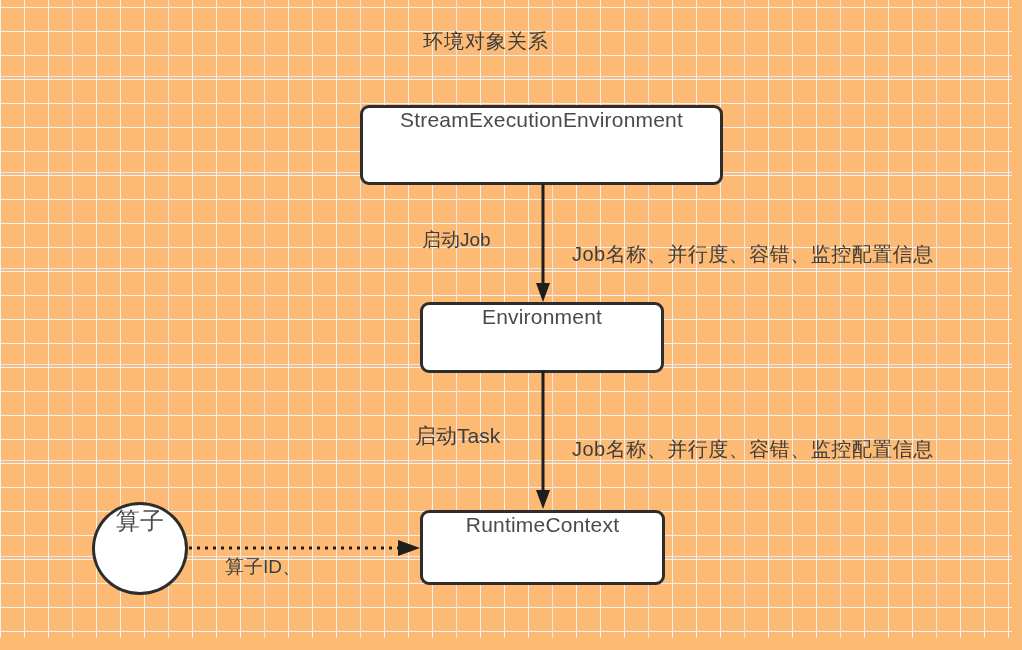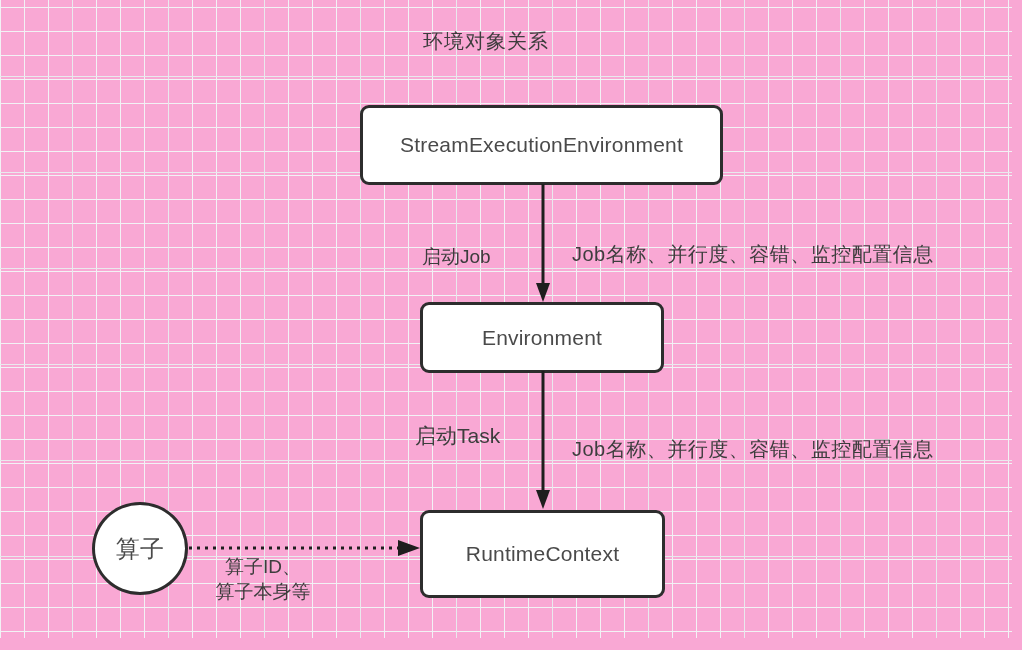"环境对象关系" #canvas { background: #f9a8d4 -> #fdba74 }
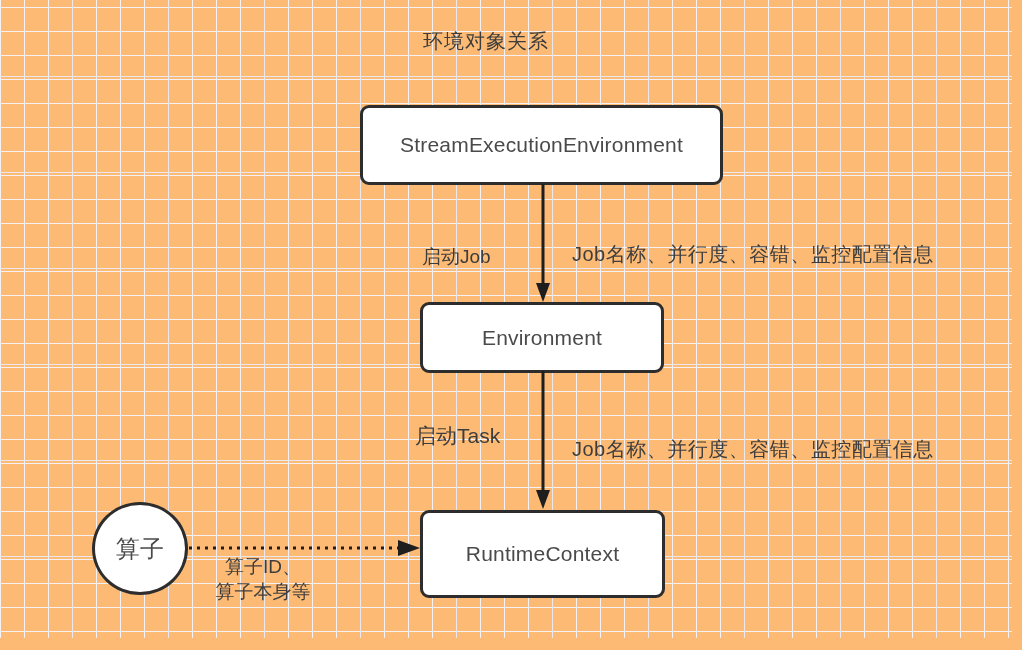"StreamExecutionEnvironment" .shape { align-items: center -> flex-start }
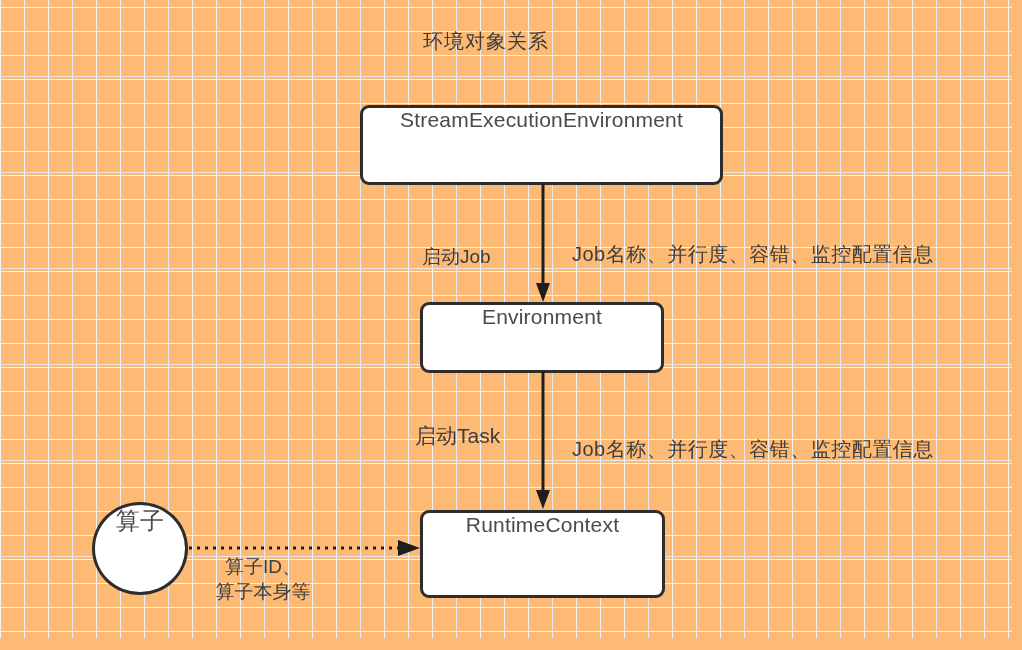"启动Job" #lbl-start-job { margin-top: 17px -> none }
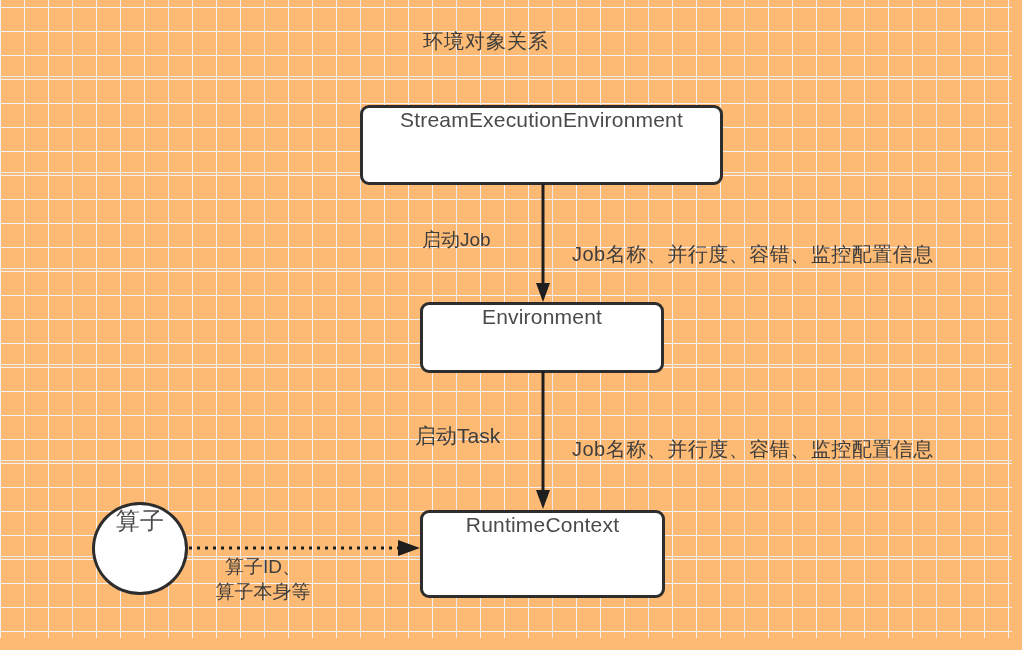"RuntimeContext" #node-rtc { height: 88px -> 75px }
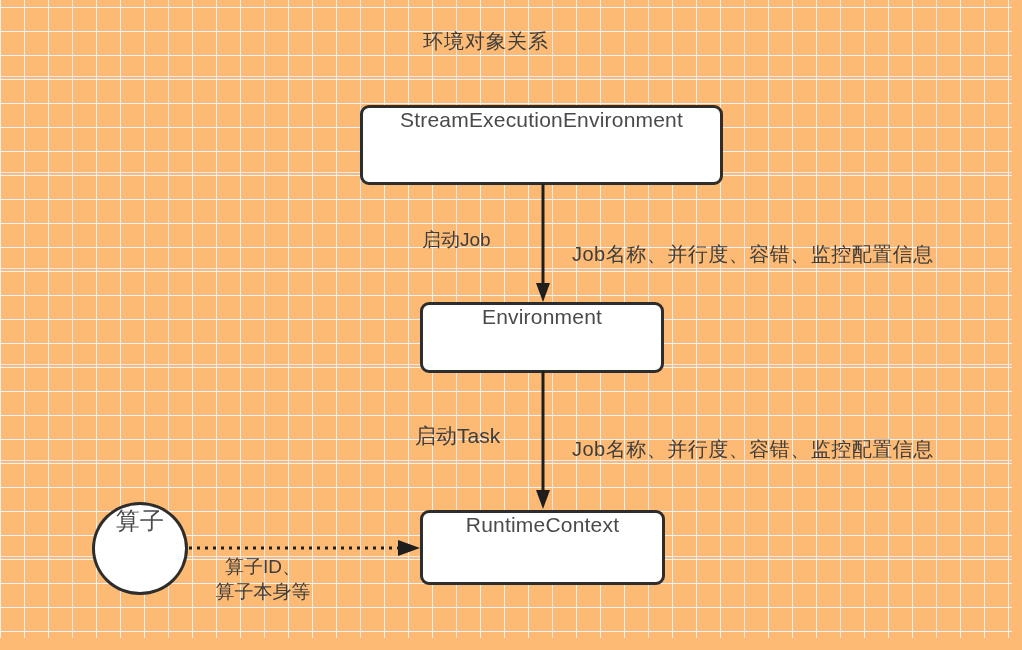"算子本身等" span { html: <span>算子本身等</span> -> none }
